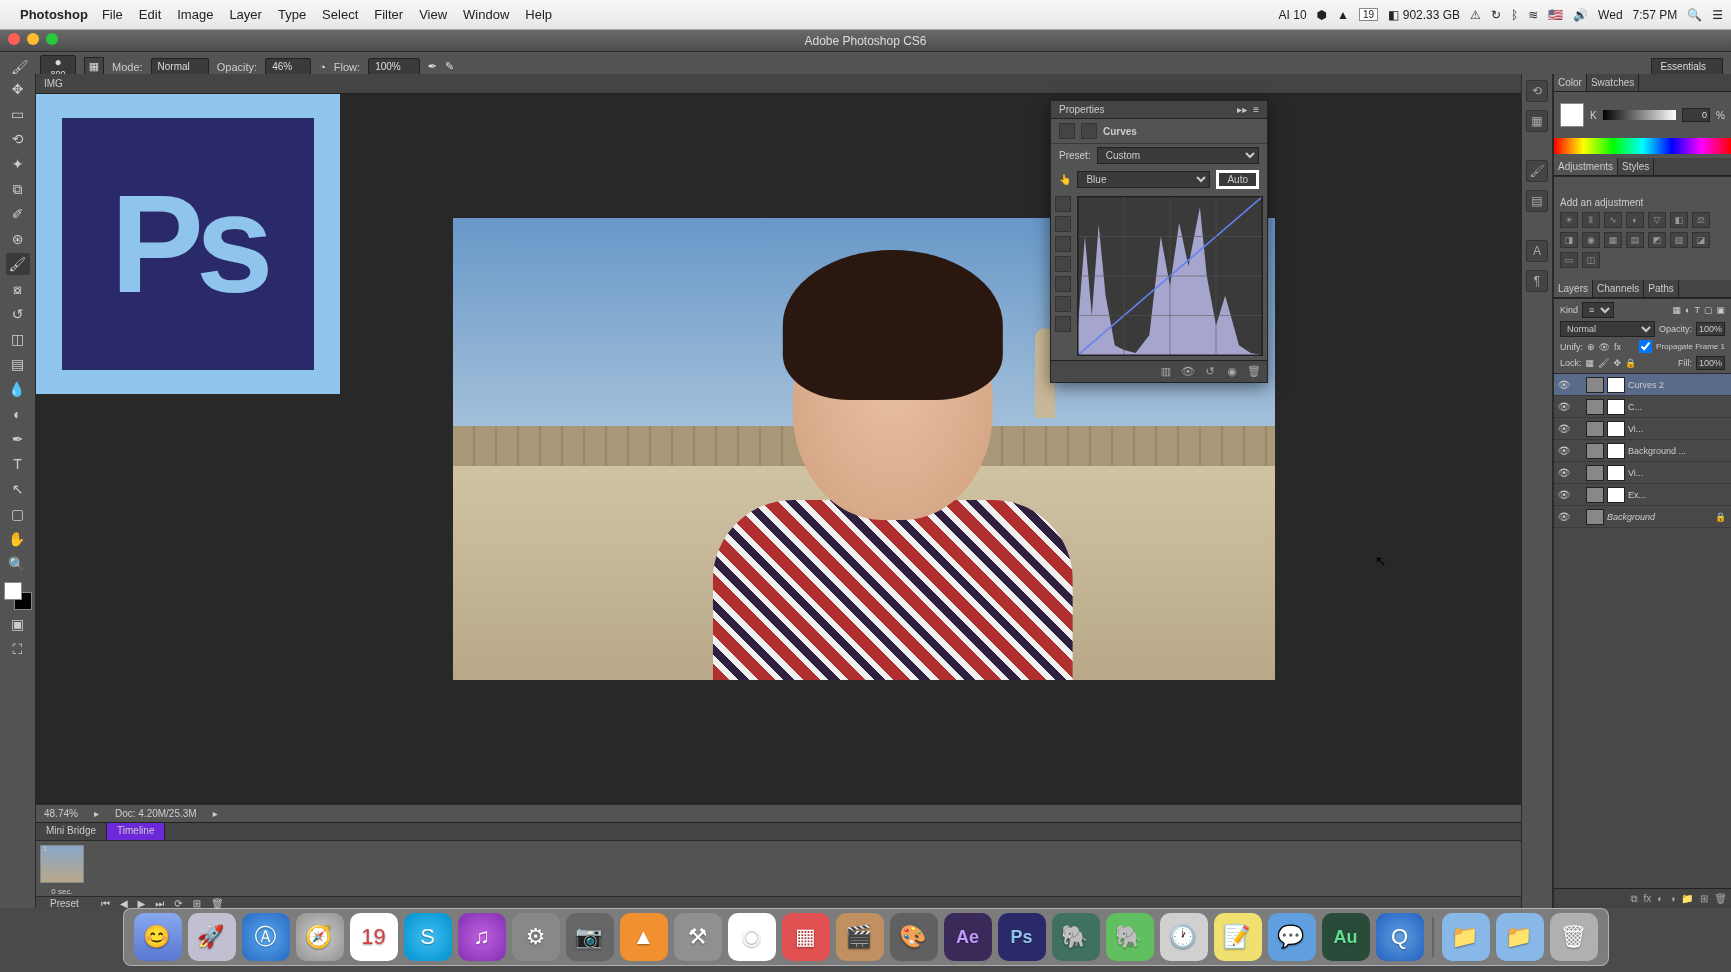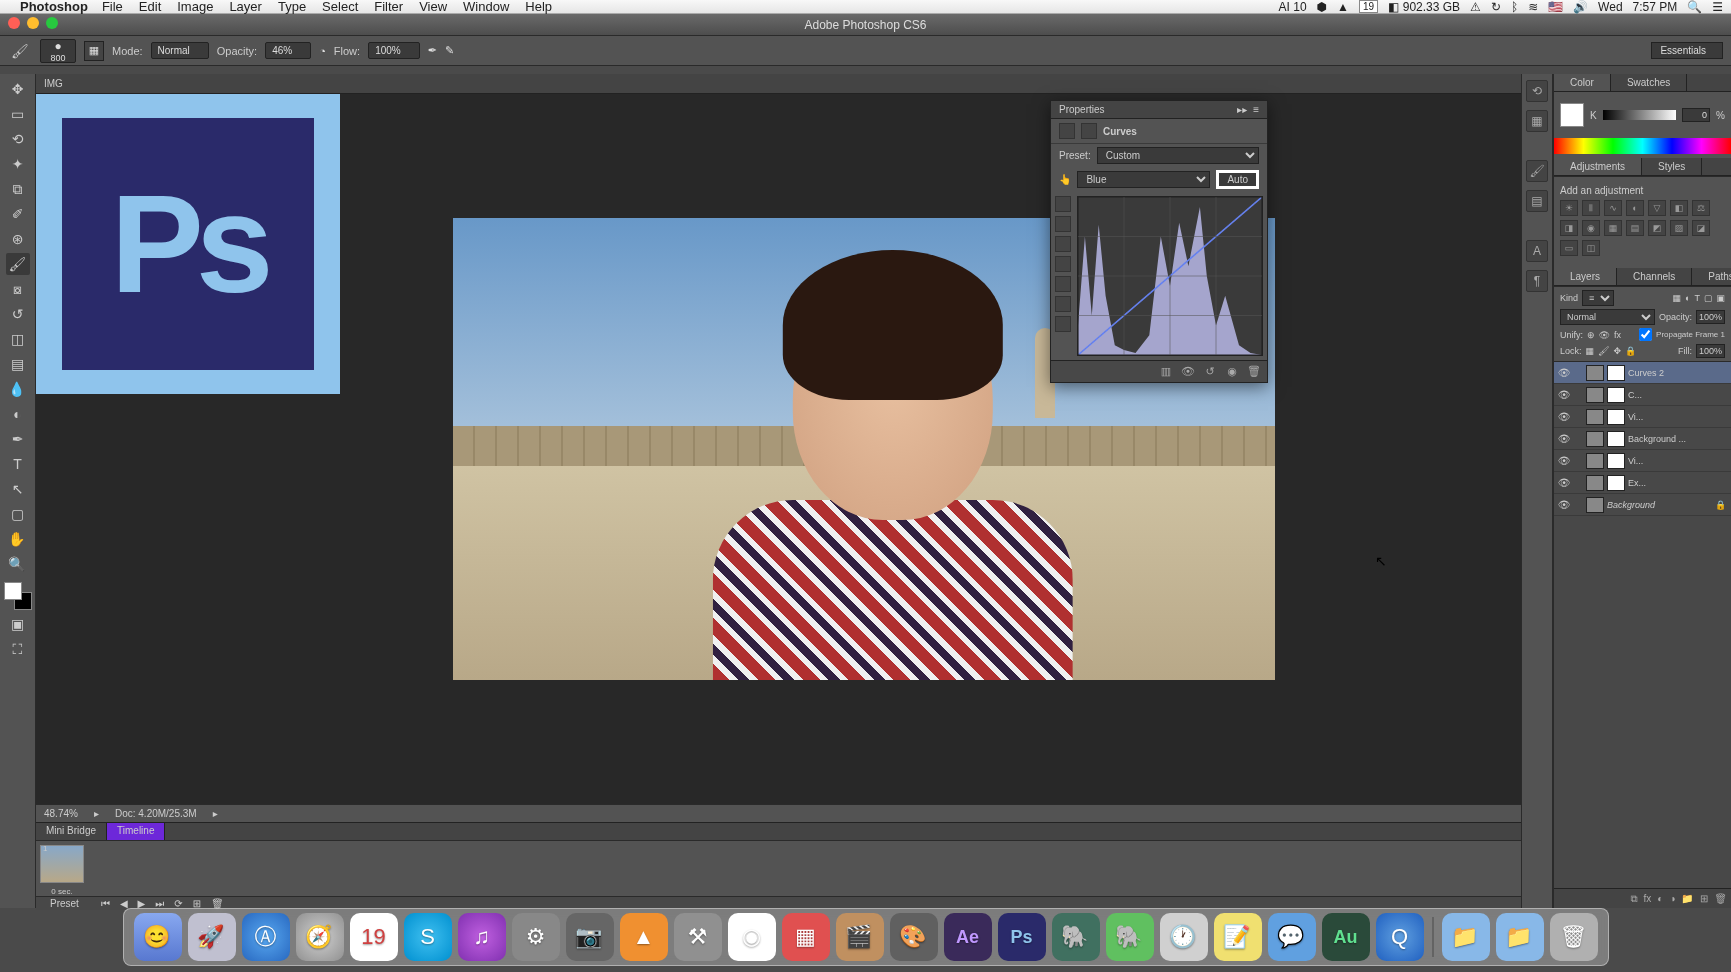"Photoshop" .mac-menubar { height: 14px -> 30px }
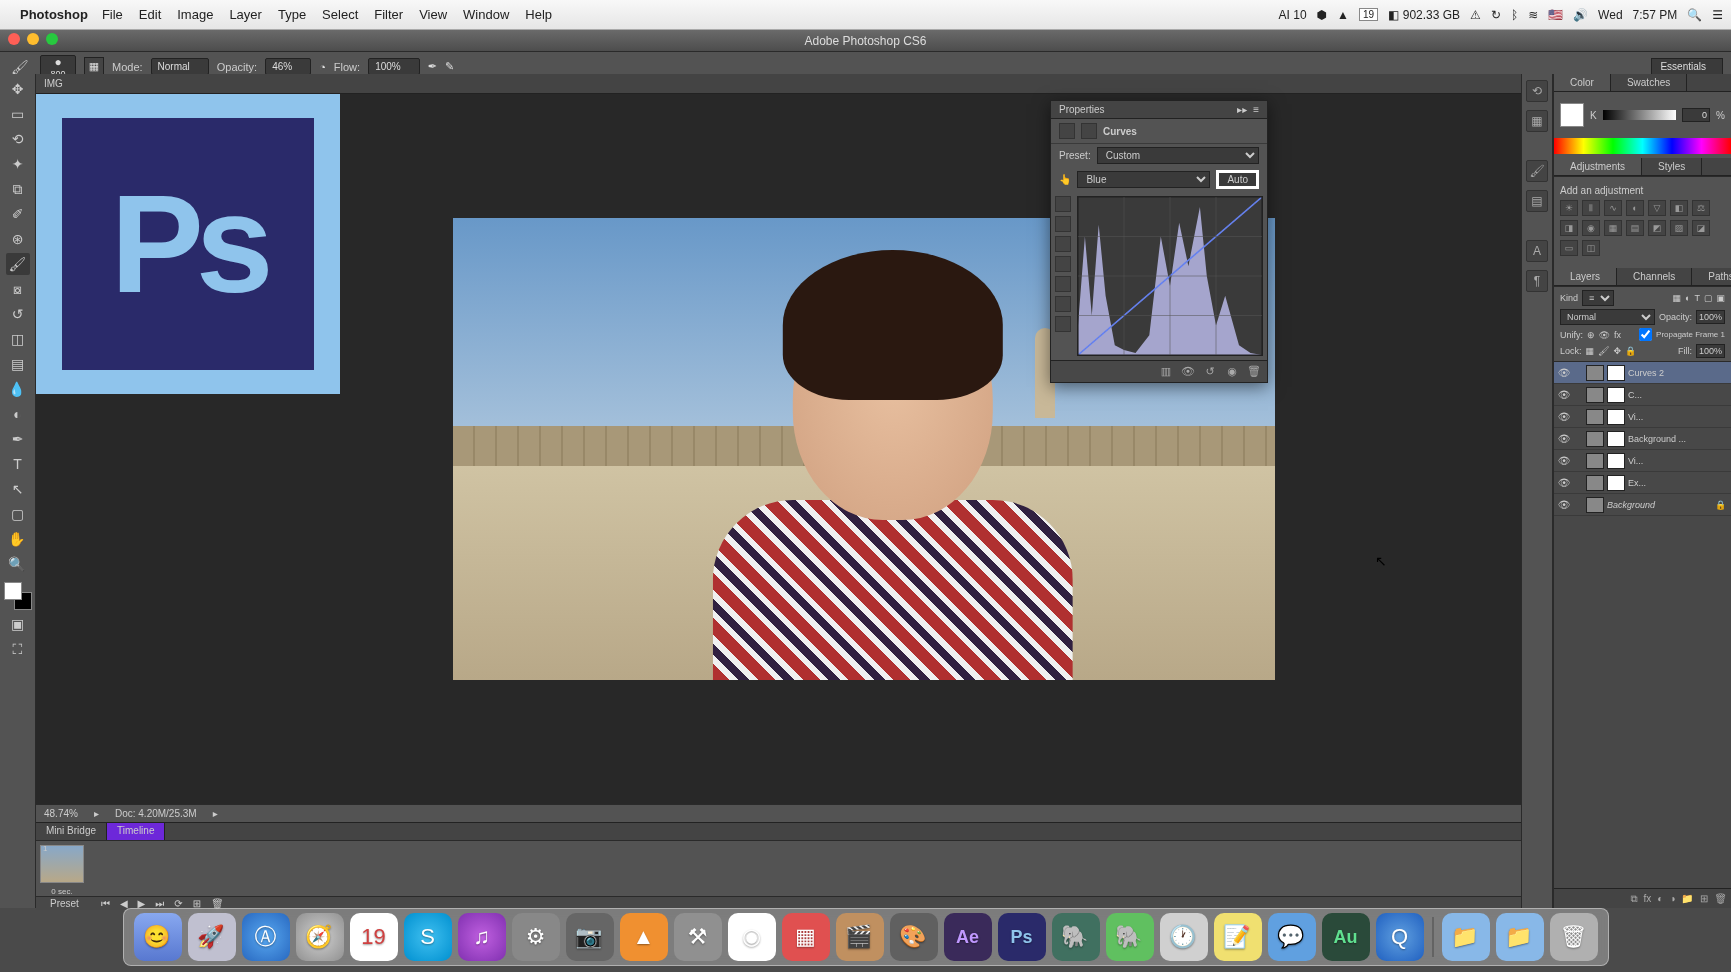"Color" .panel-tabs .ptab { padding: 3px 16px -> 3px 4px }
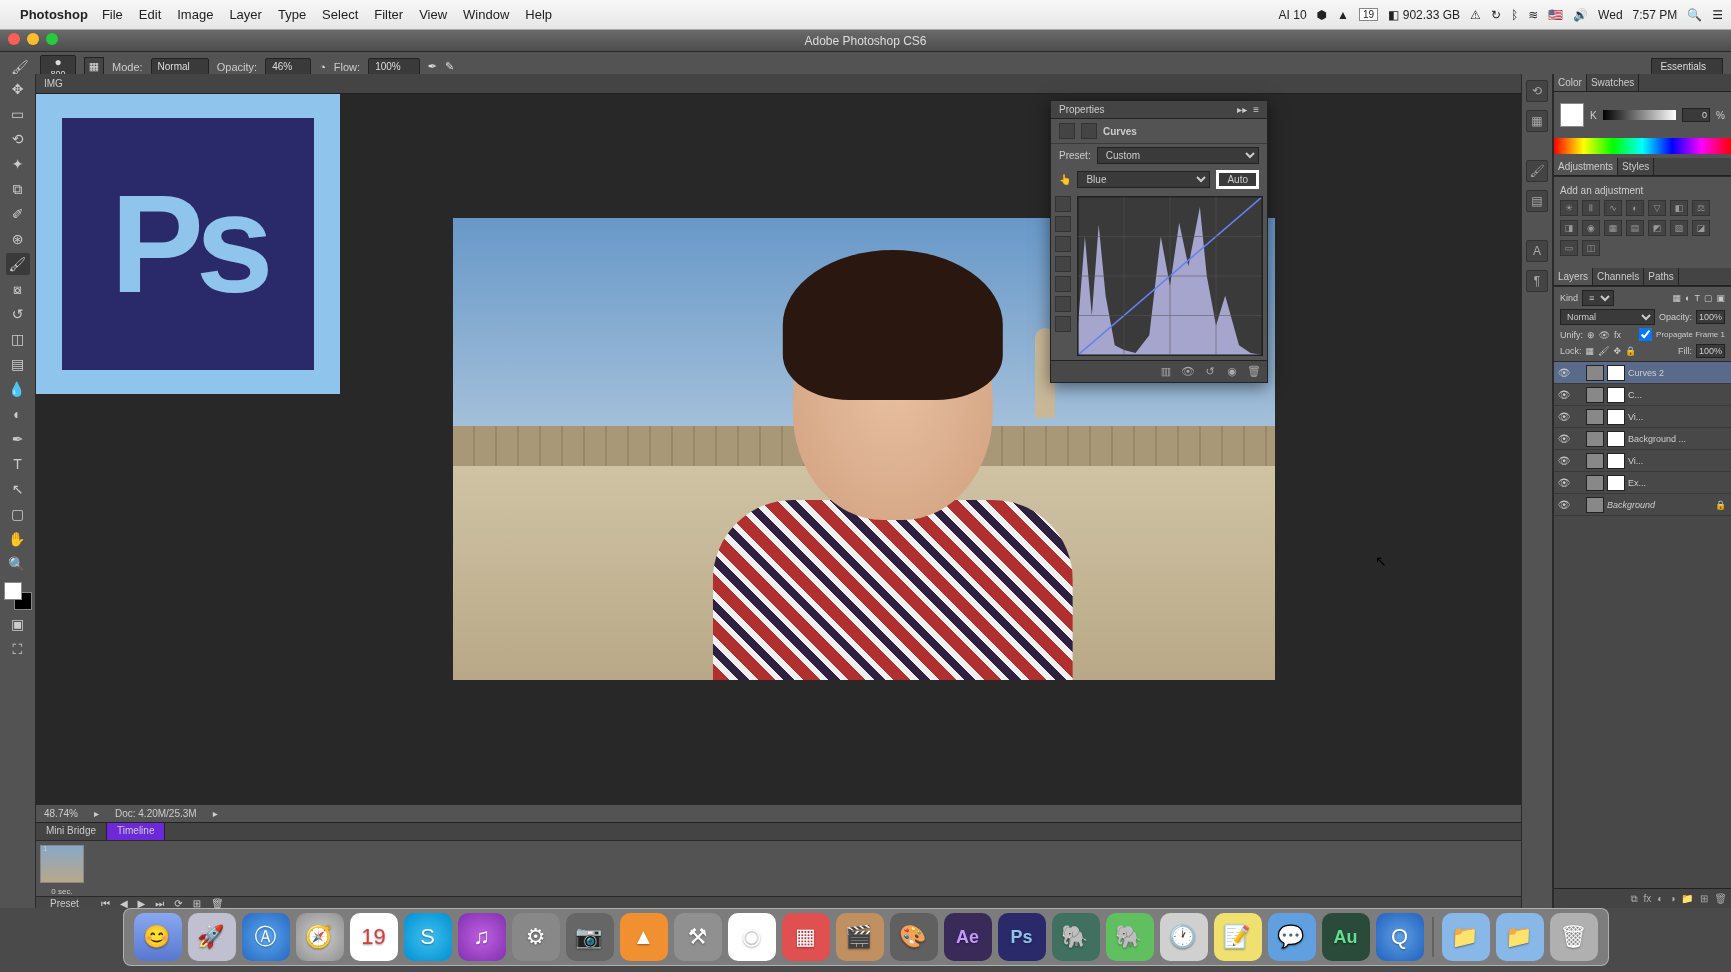"Add an adjustment" .adjust-panel { padding: 8px 6px 8px 6px -> 20px 6px 8px 6px }
